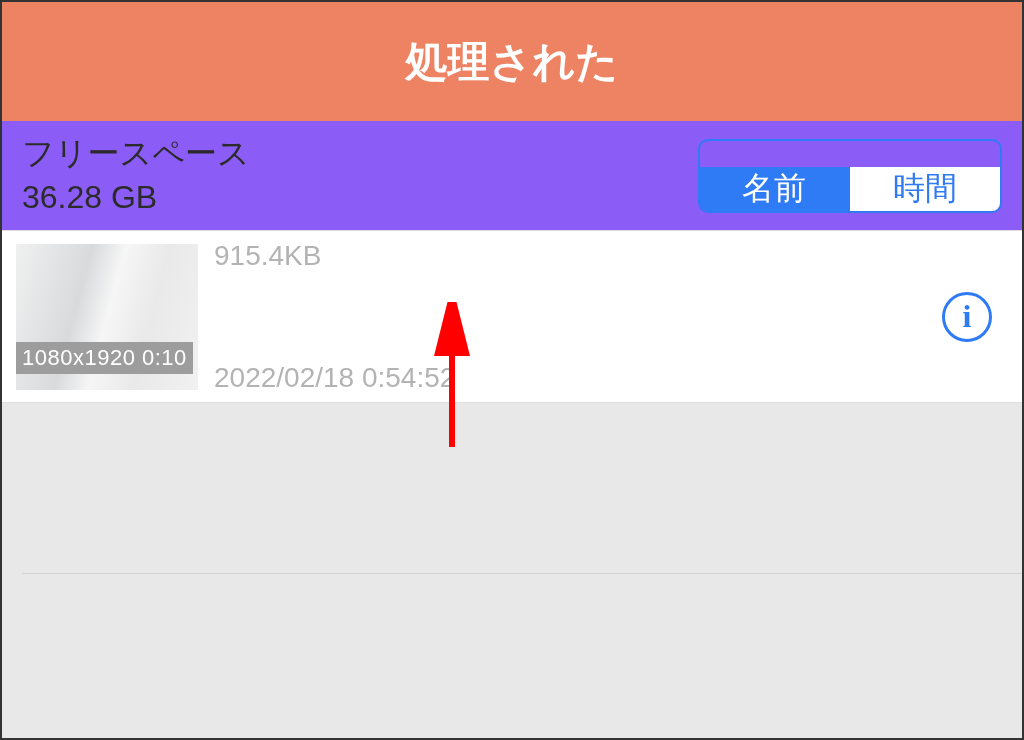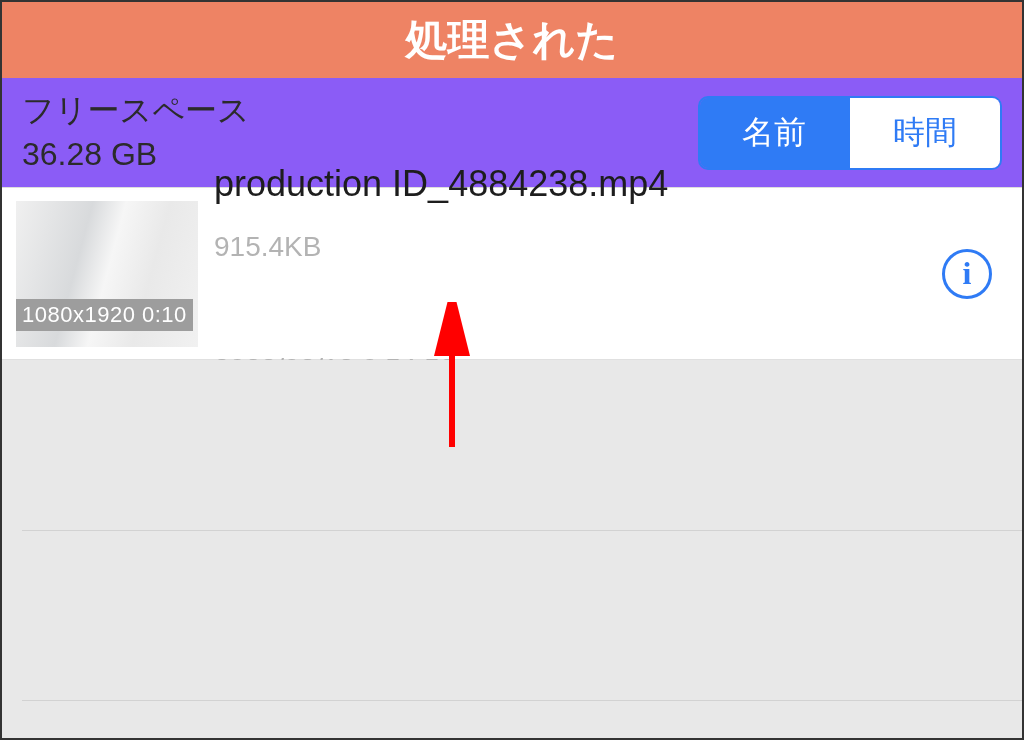"処理された" .header { height: 76px -> 119px }
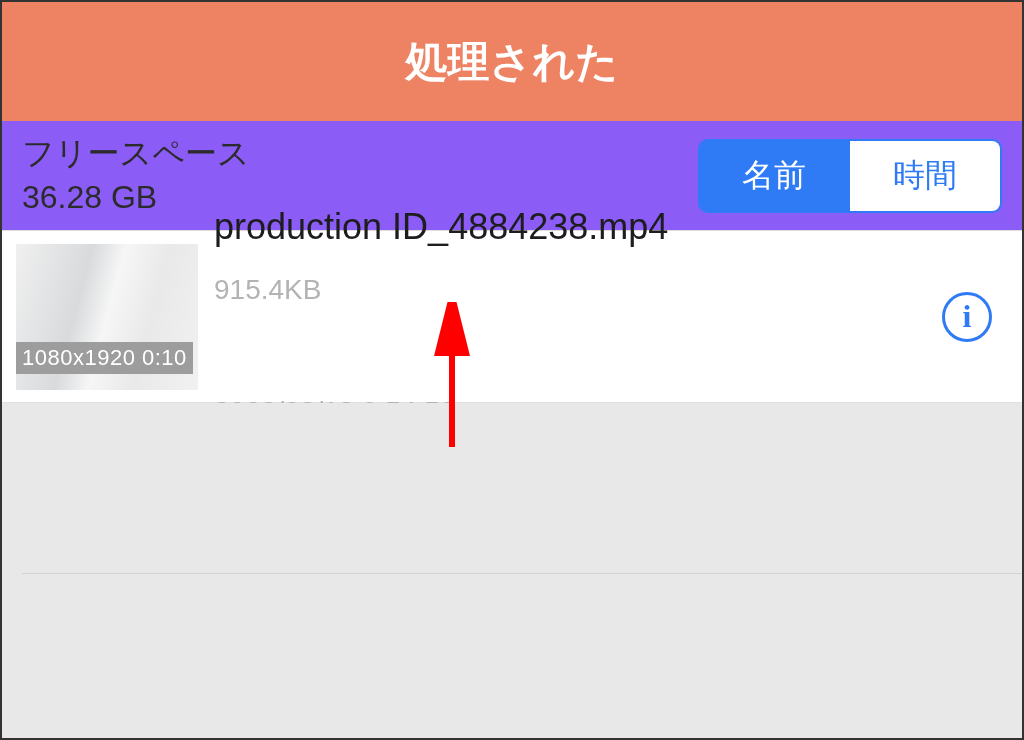"名前" .segment-control { align-items: none -> flex-end }
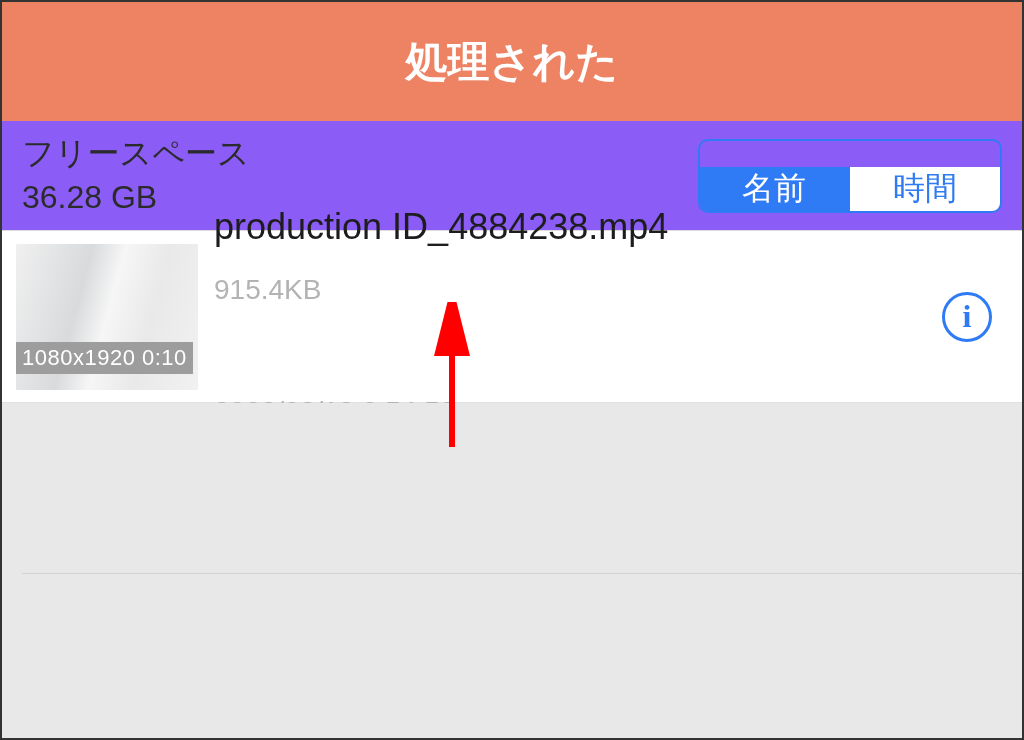"production ID_4884238.mp4" div.item-name { html: <div>production ID_4884238.mp4</div> -> none }
